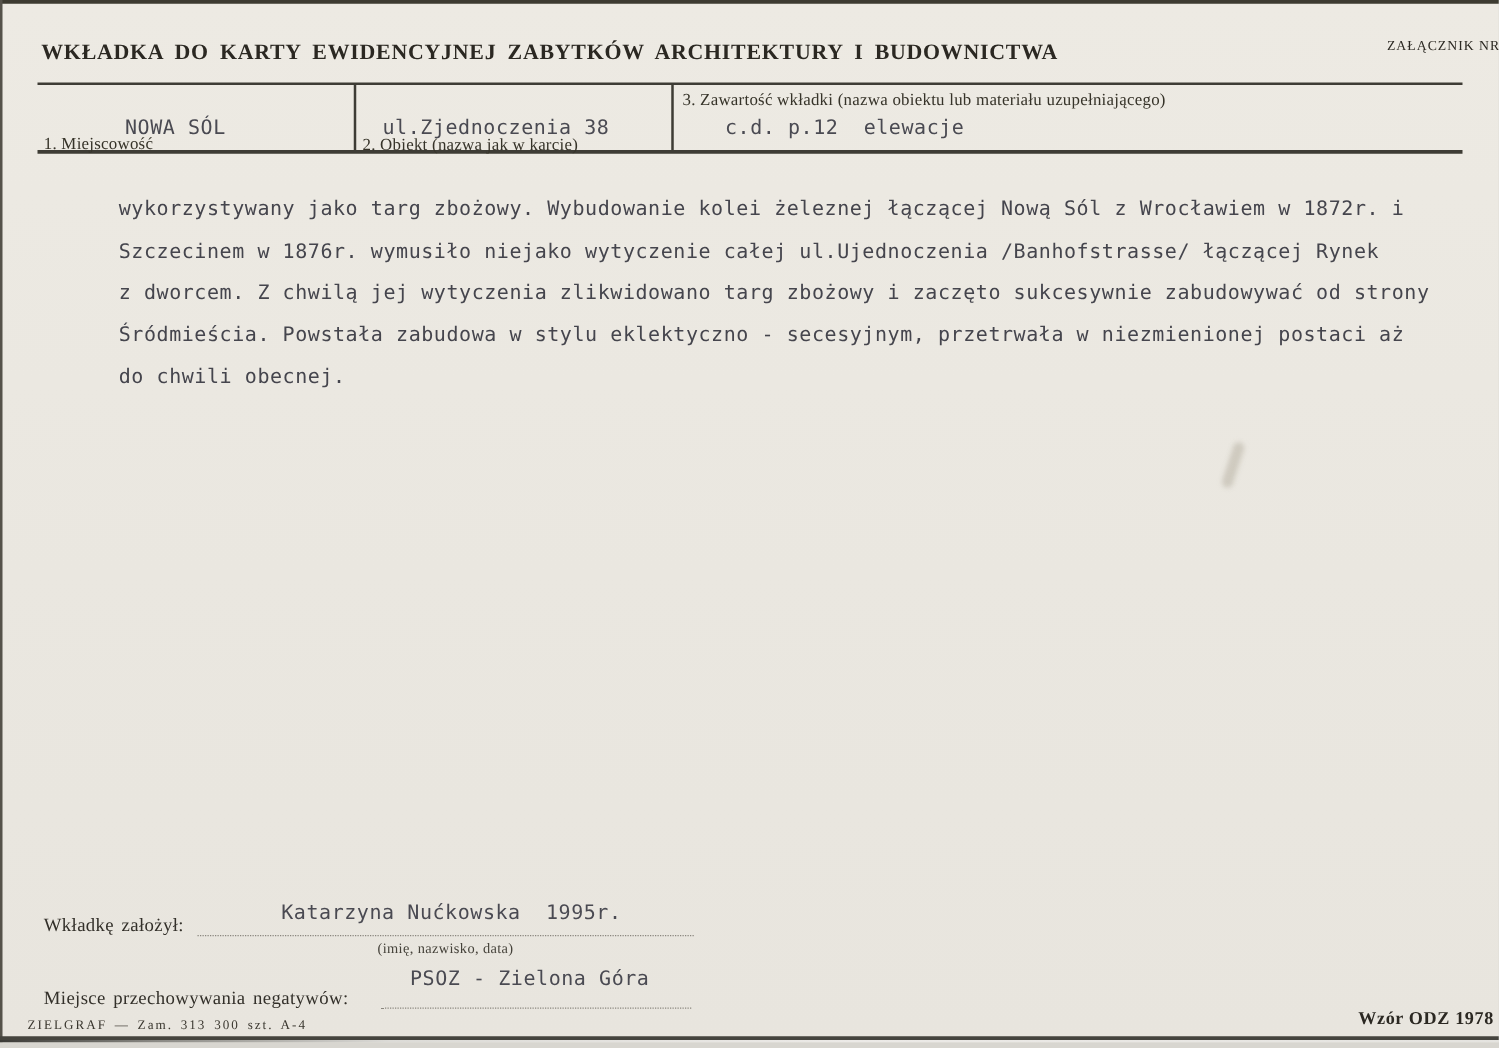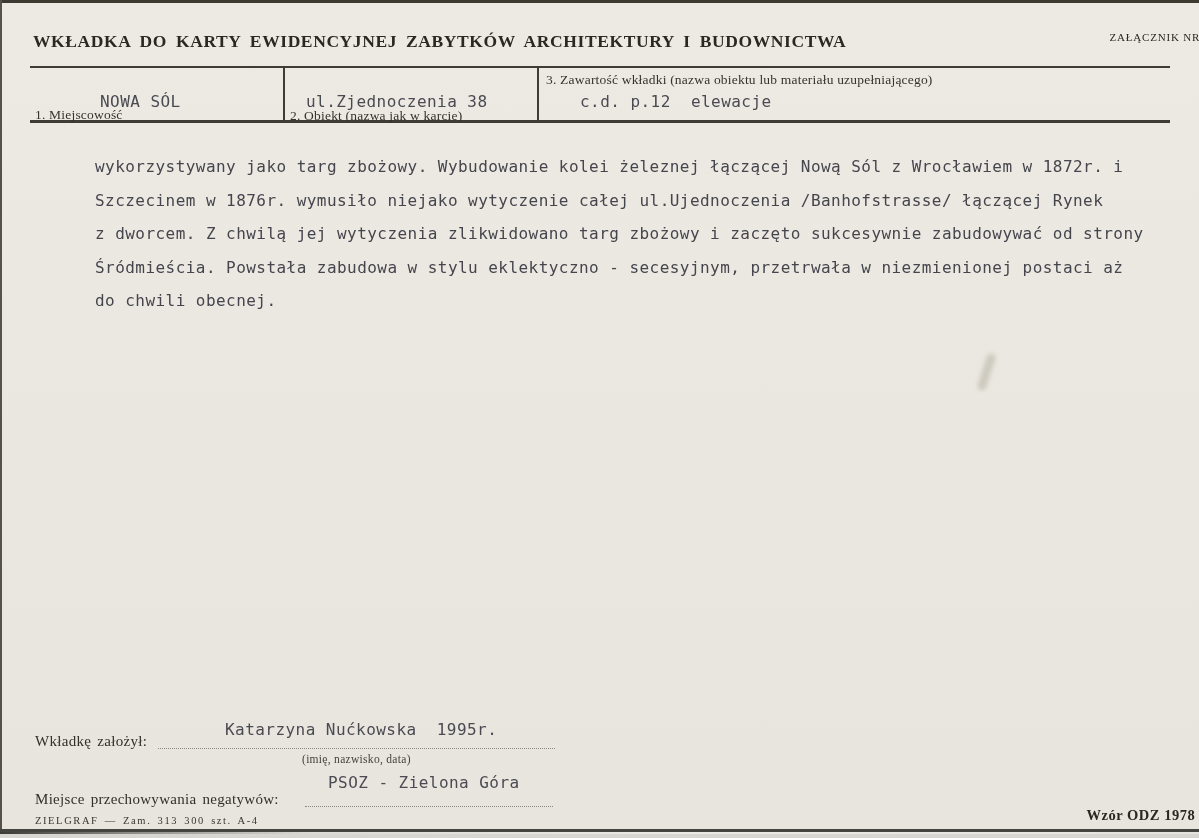"ZIELGRAF — Zam. 313 300" .print-info { left: 35px -> 22px }
